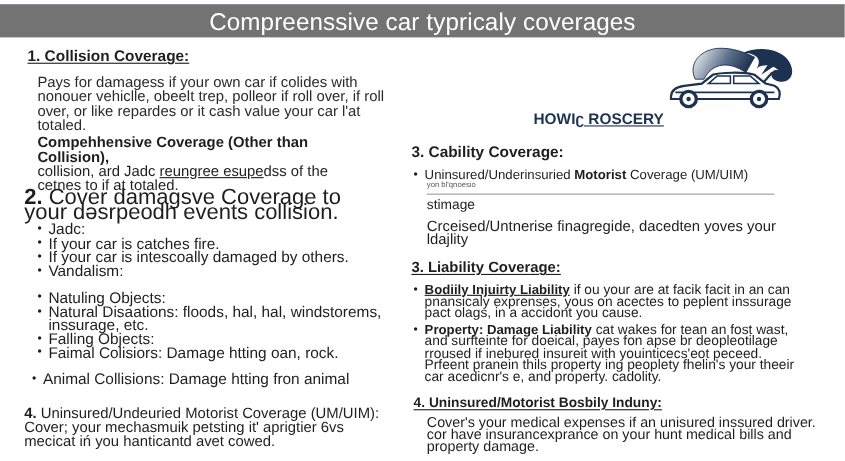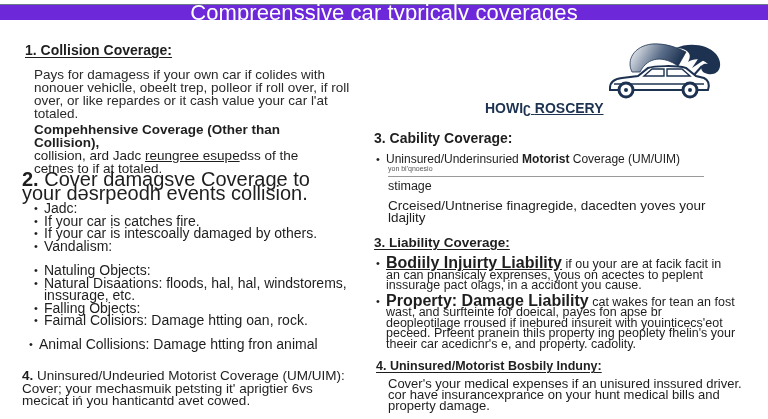"Compreenssive car typricaly coverages" .header-bar { background: #6d28d9 -> #737373; height: 16px -> 30px }
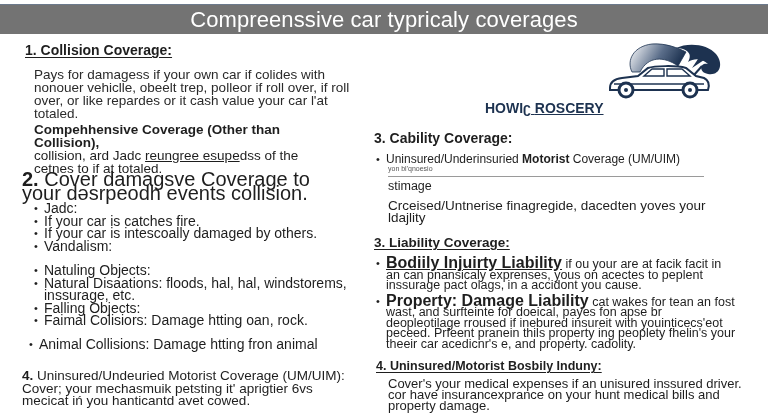"Bodiily Injuirty Liability" .sec3b-list li .bh { font-size: 16px -> 12px }
